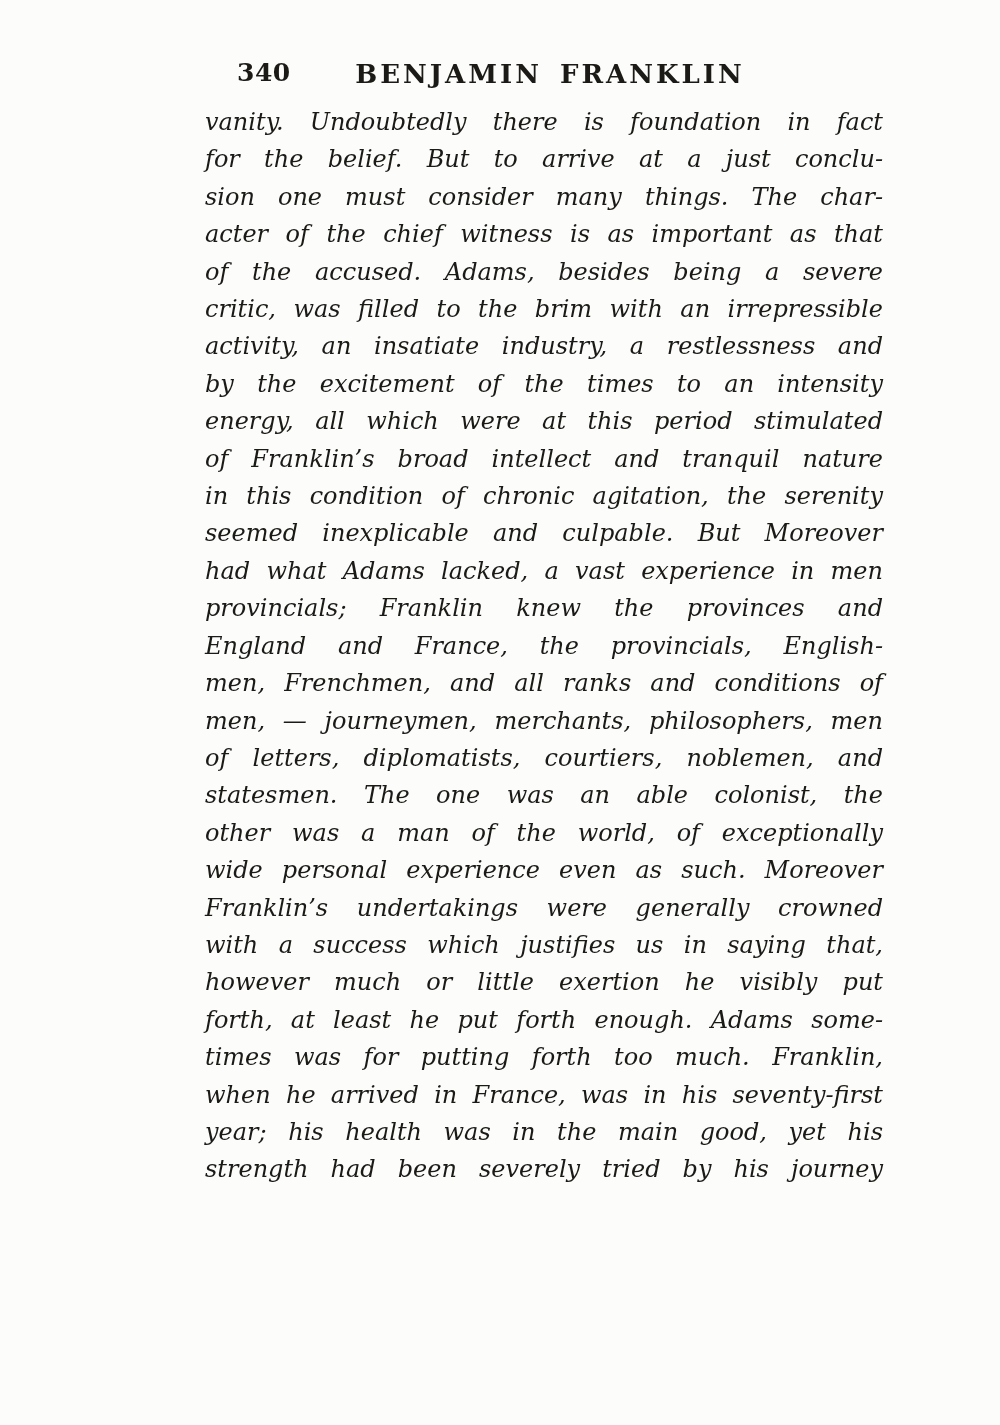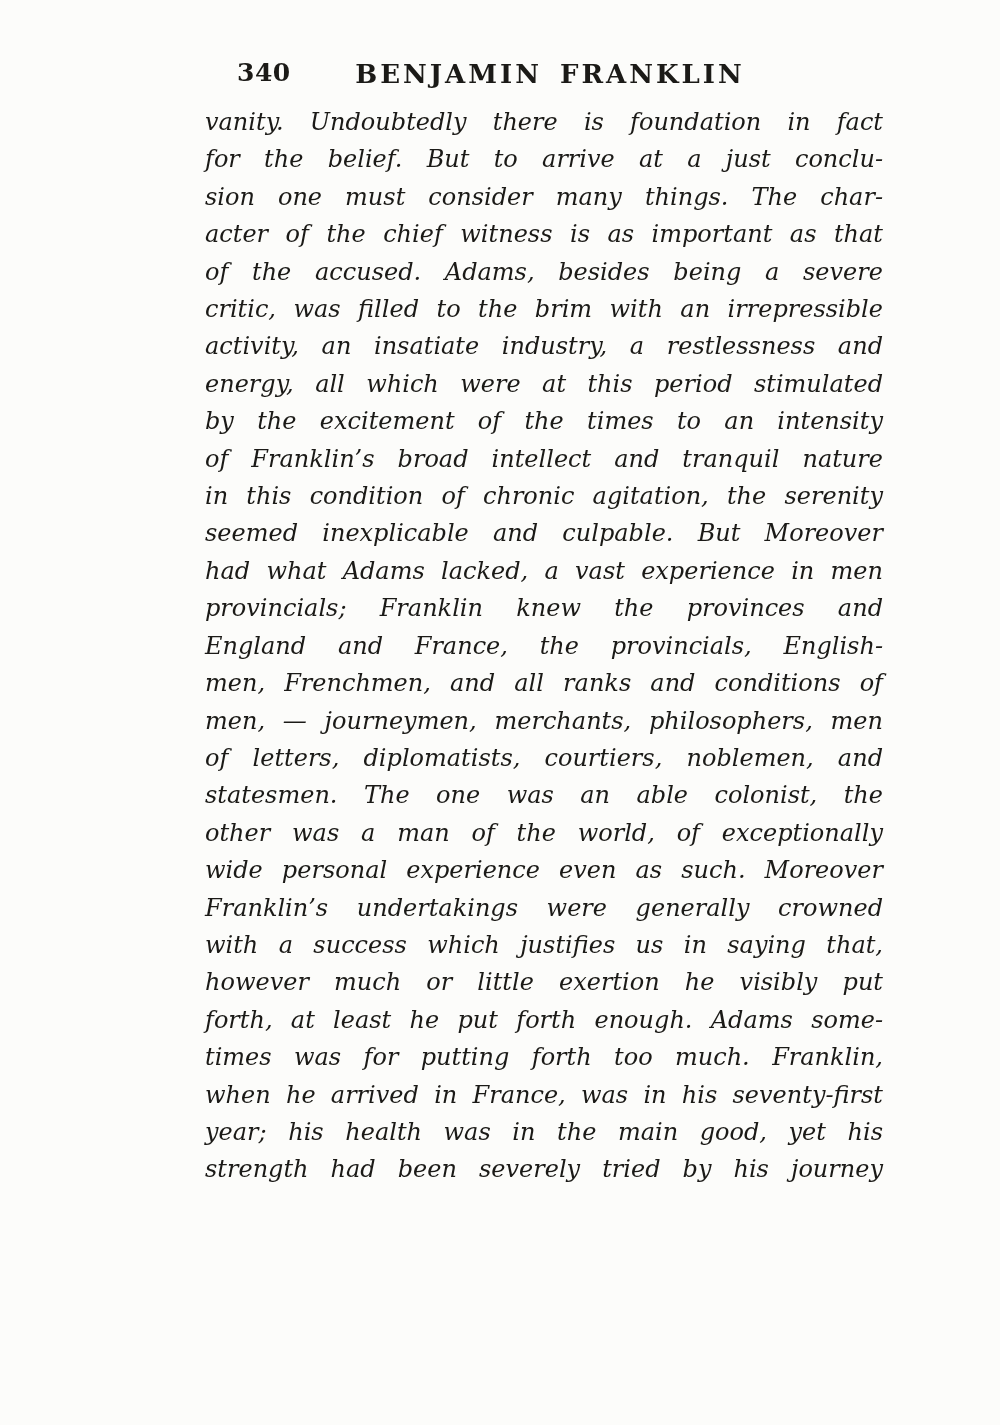"energy, all which were at" div.text-line { order: before "by the excitement of the" -> after "by the excitement of the" }
